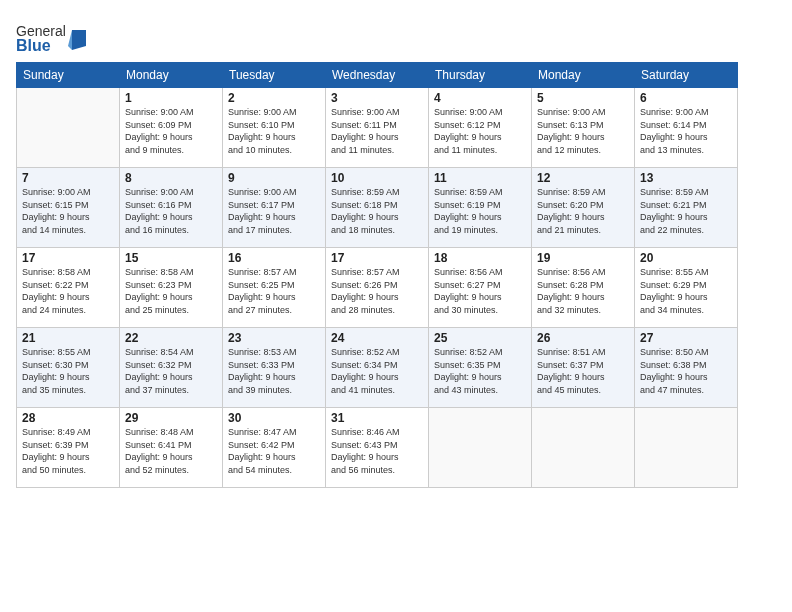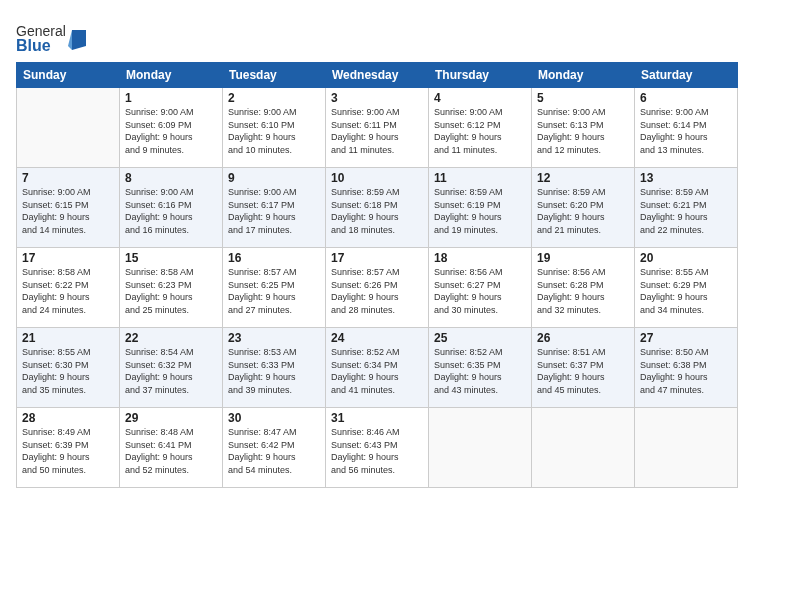"Sunday" .calendar th { font-weight: bold -> normal }
